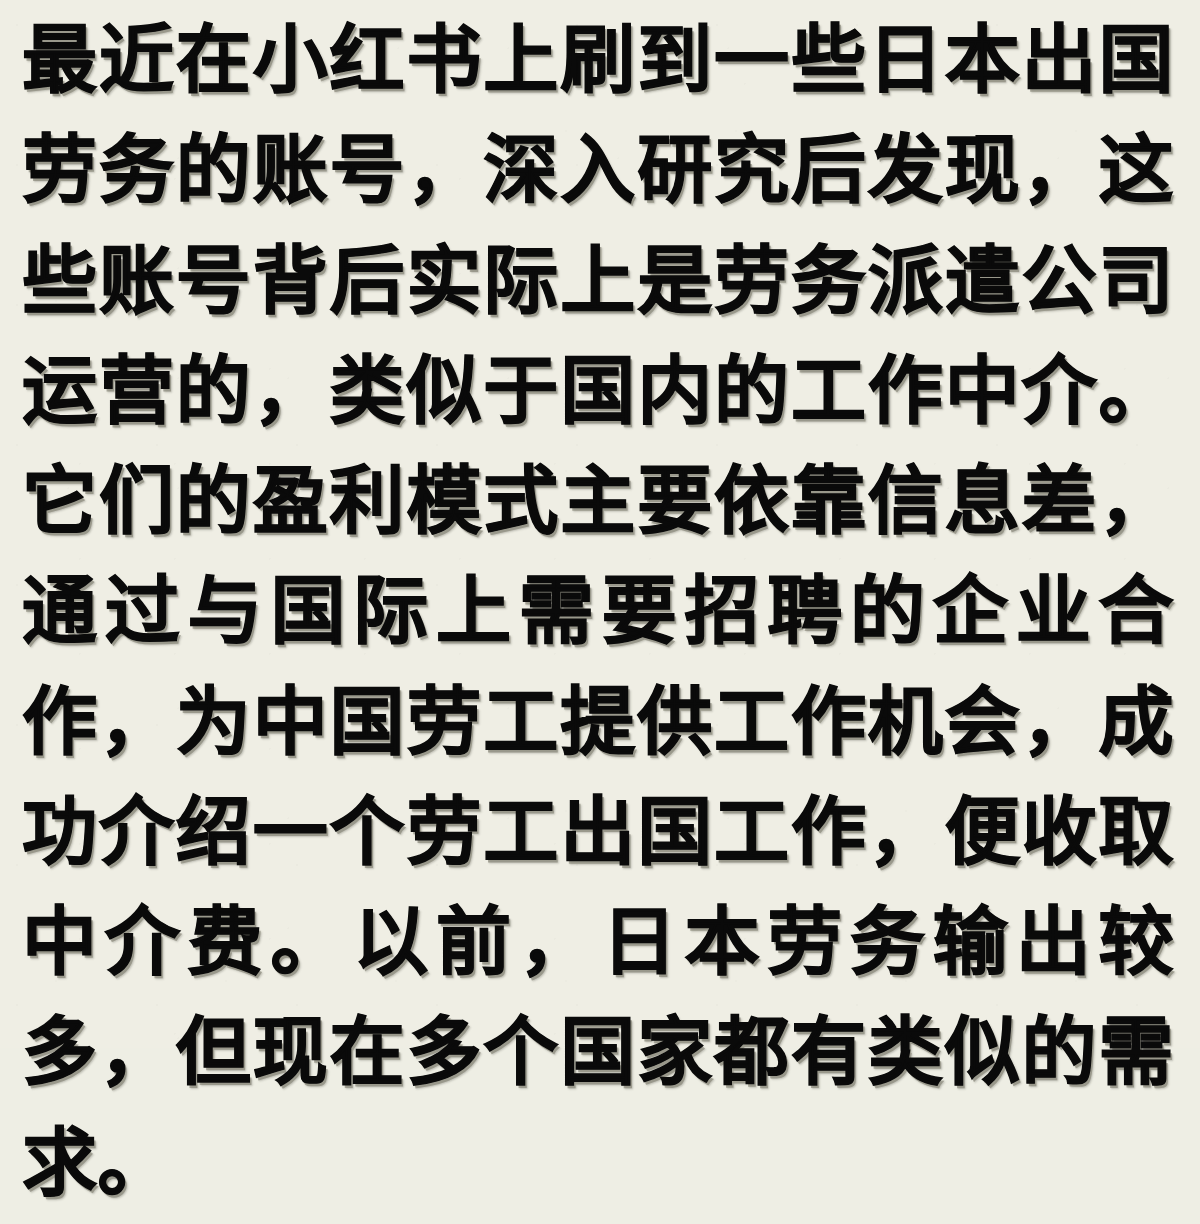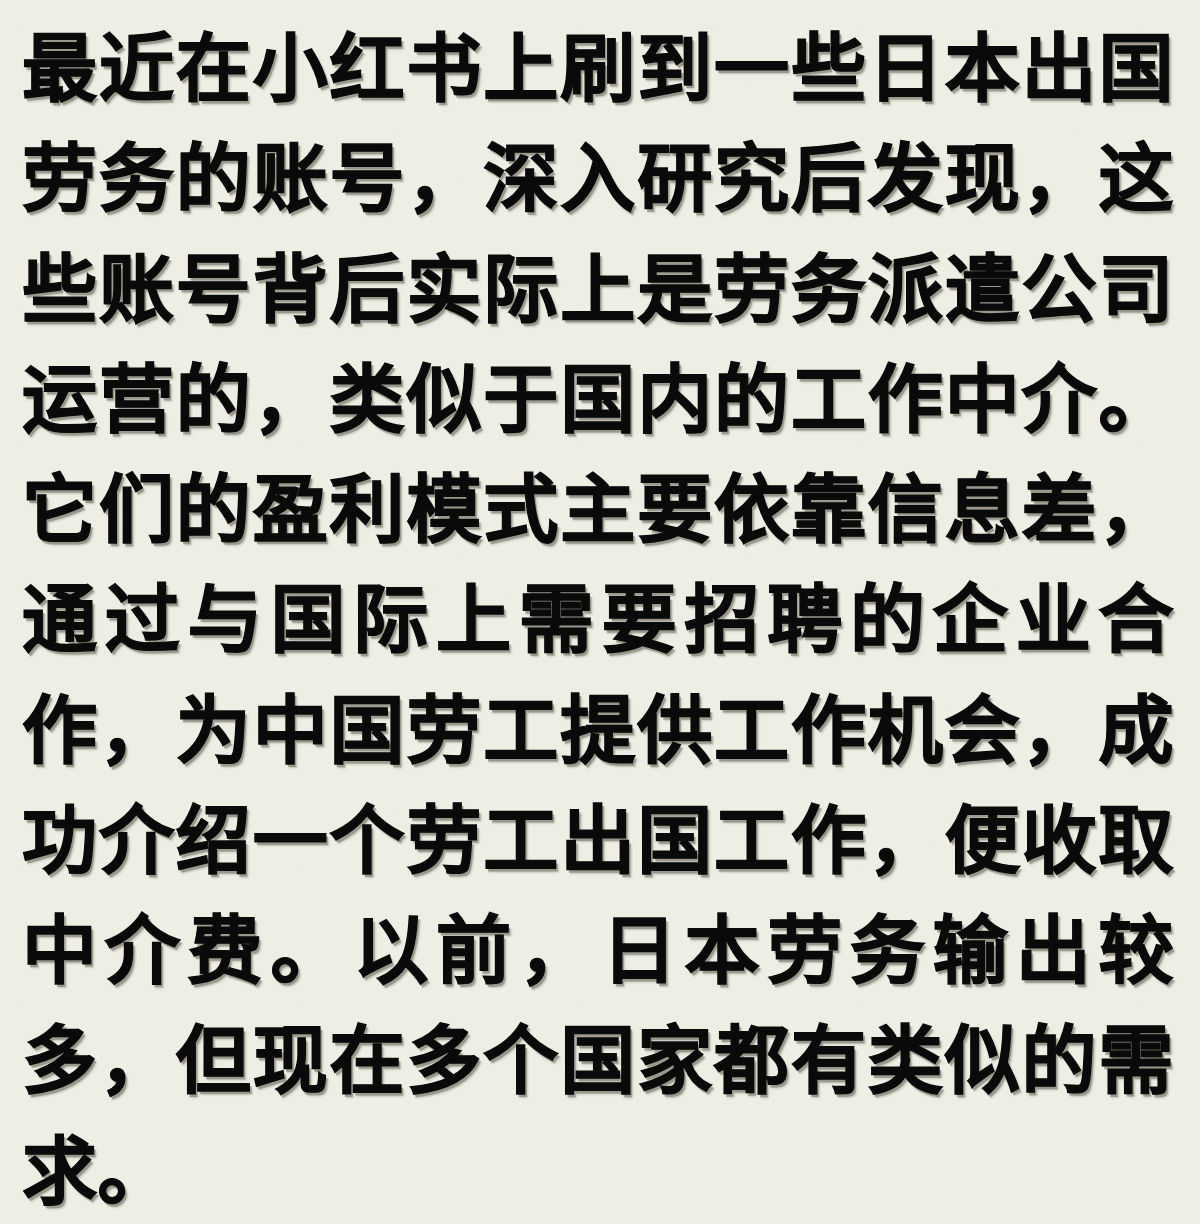"最近在小红书上刷到一些日本出国劳务的账号，深入研究后发现，这些账号背后实际上是劳" .card { padding: 14px 26px 0 22px -> 5px 26px 0 22px }
